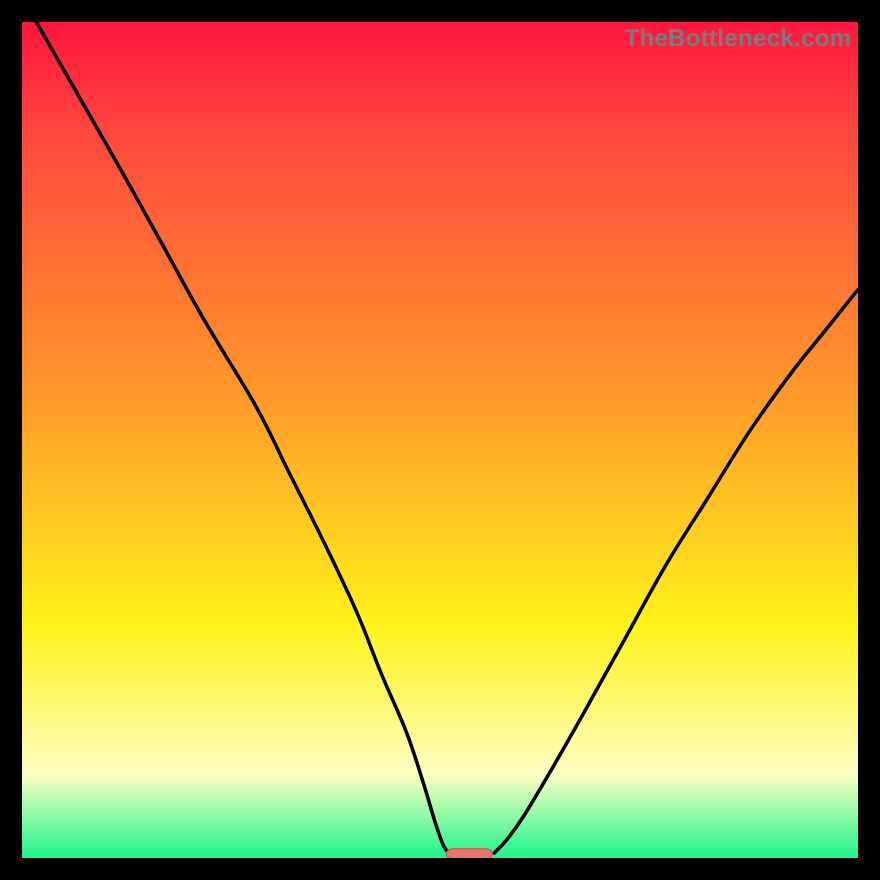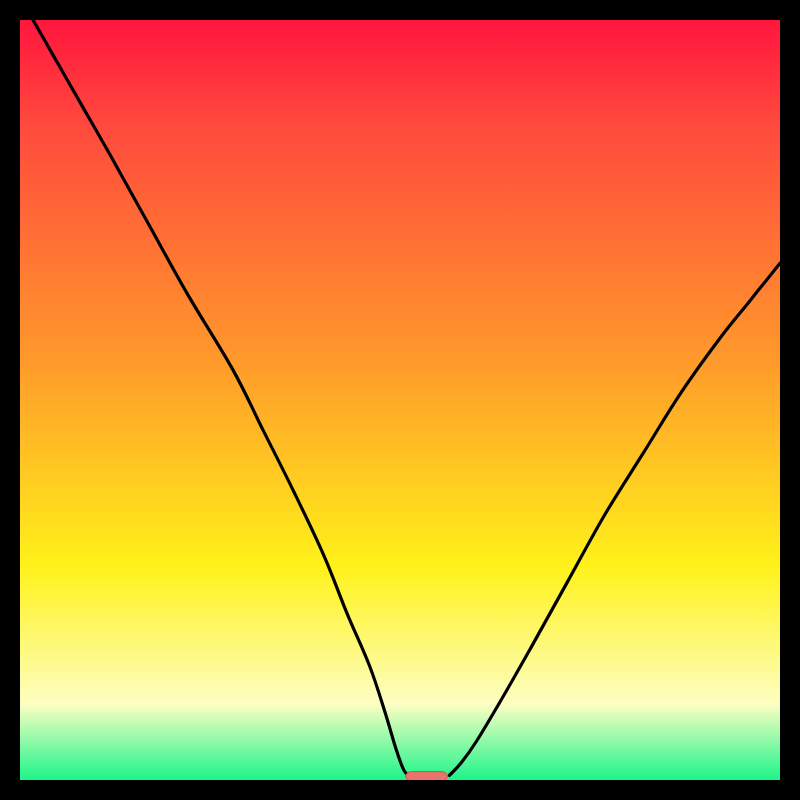"TheBottleneck.com" div.watermark { html: none -> <div>TheBottleneck.com</div> }
